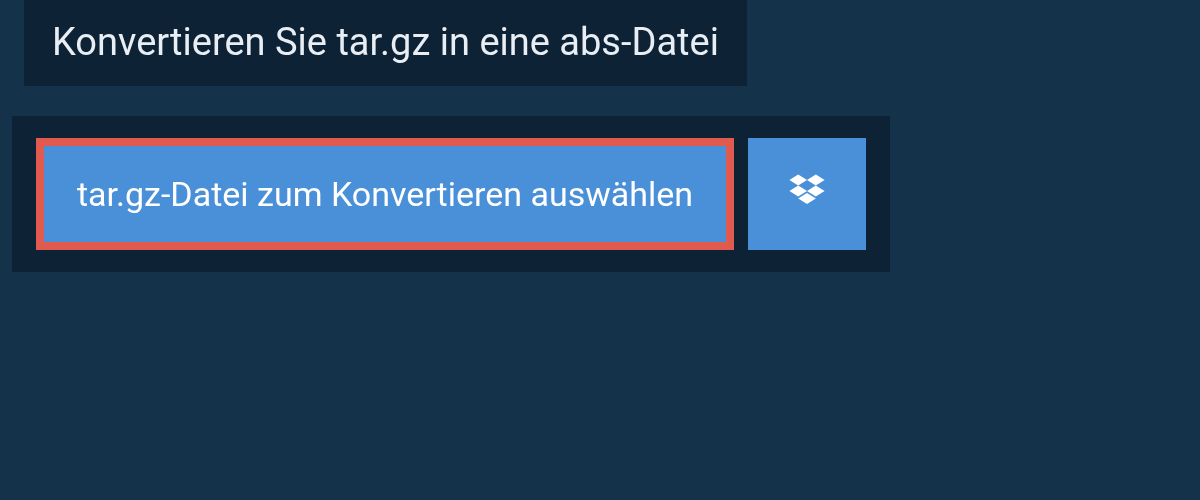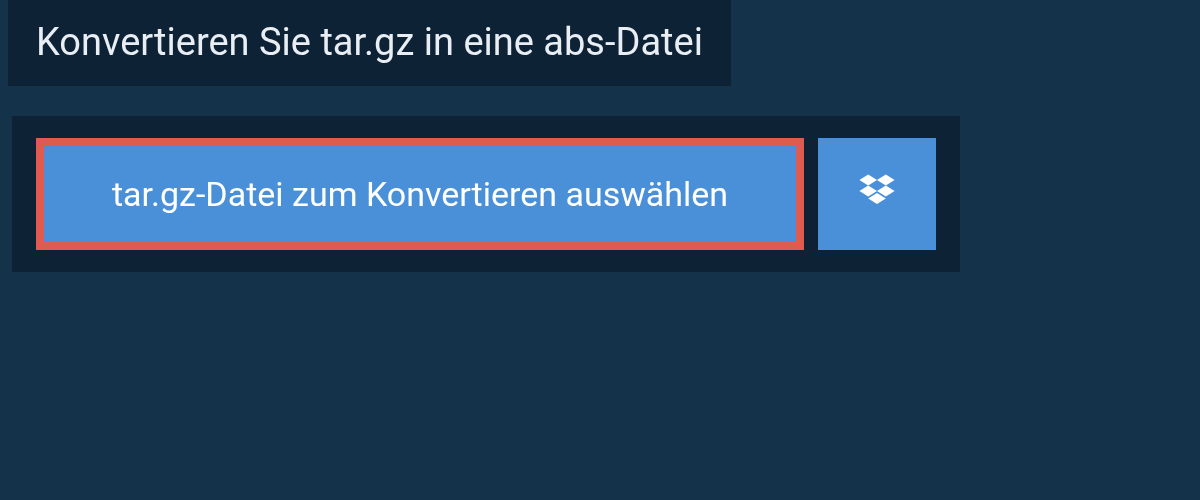"Konvertieren Sie tar.gz in eine" .title-bar { margin-left: 8px -> 24px }
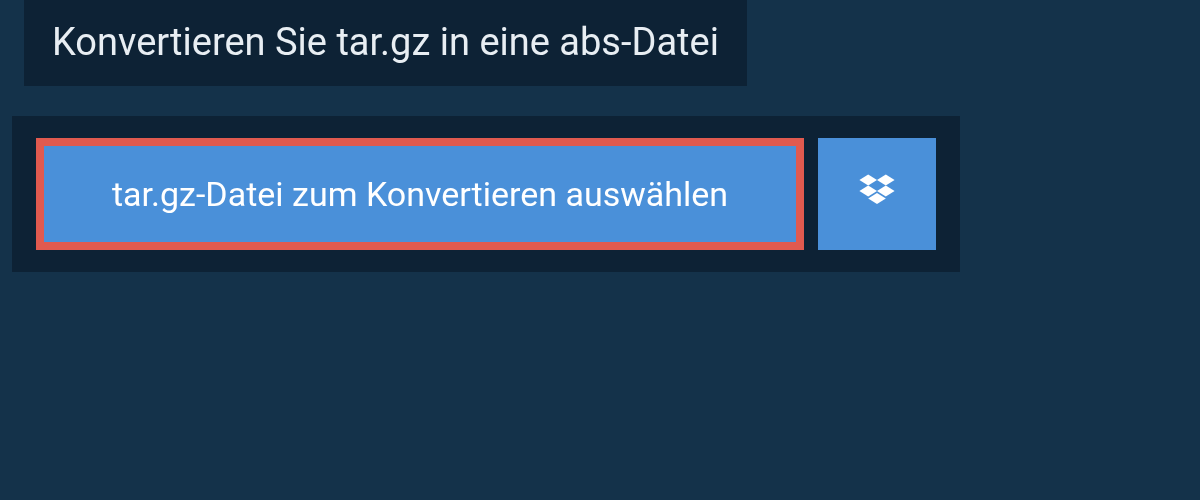"tar.gz-Datei zum Konvertieren auswählen" .upload-panel { width: 948px -> 878px }
